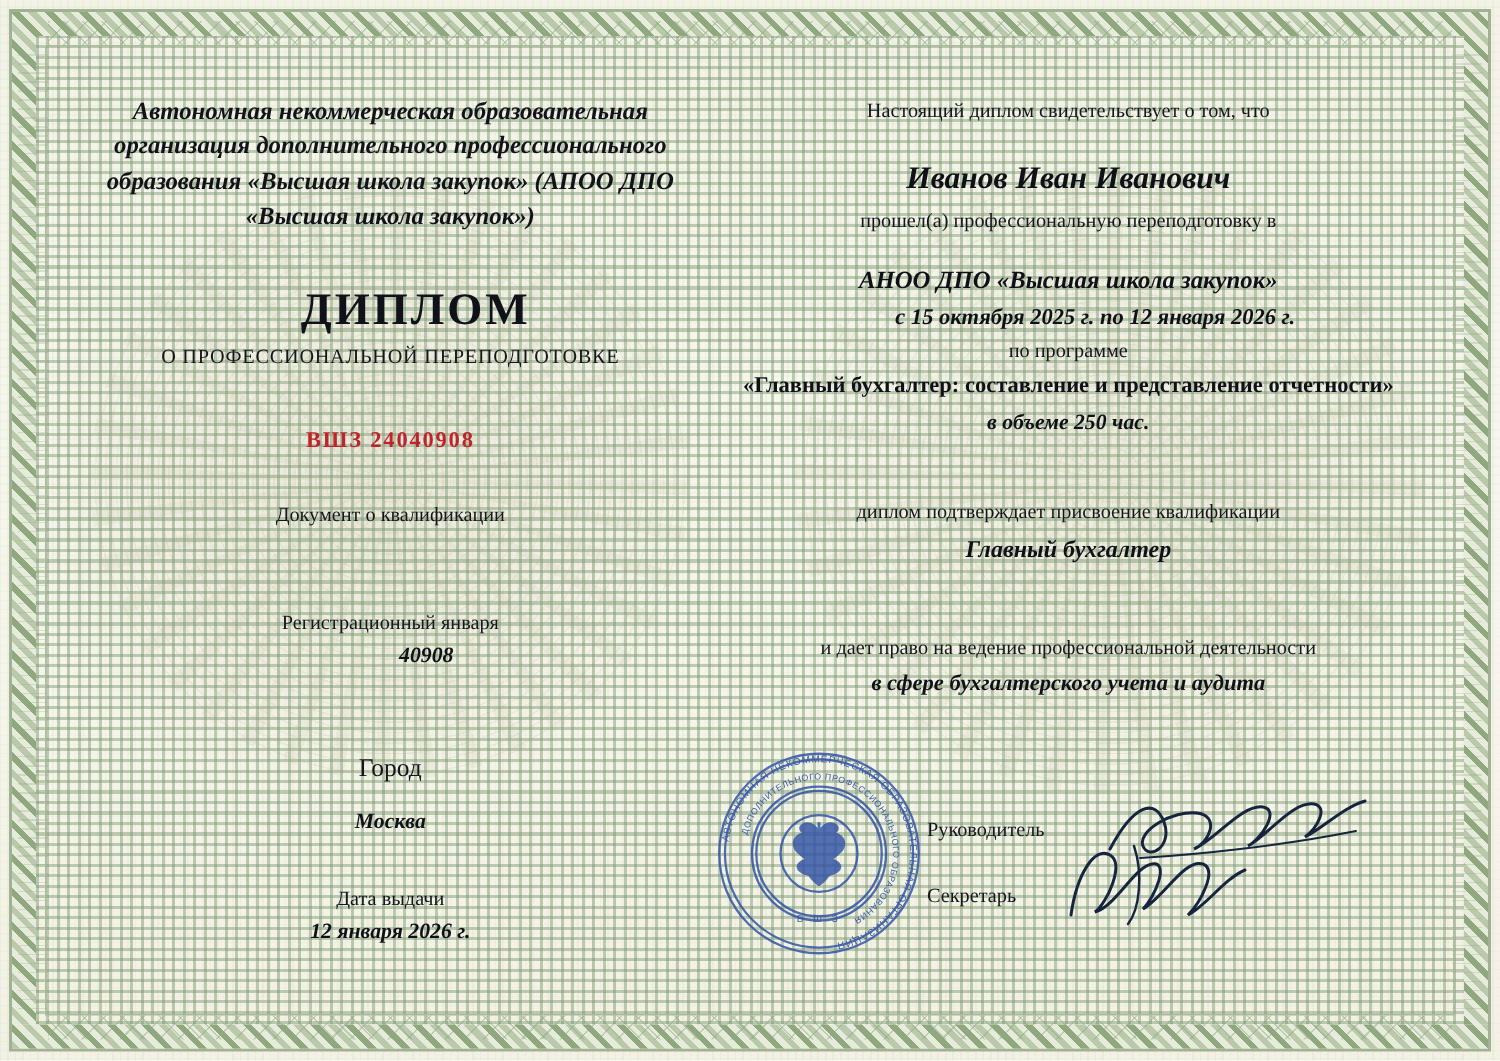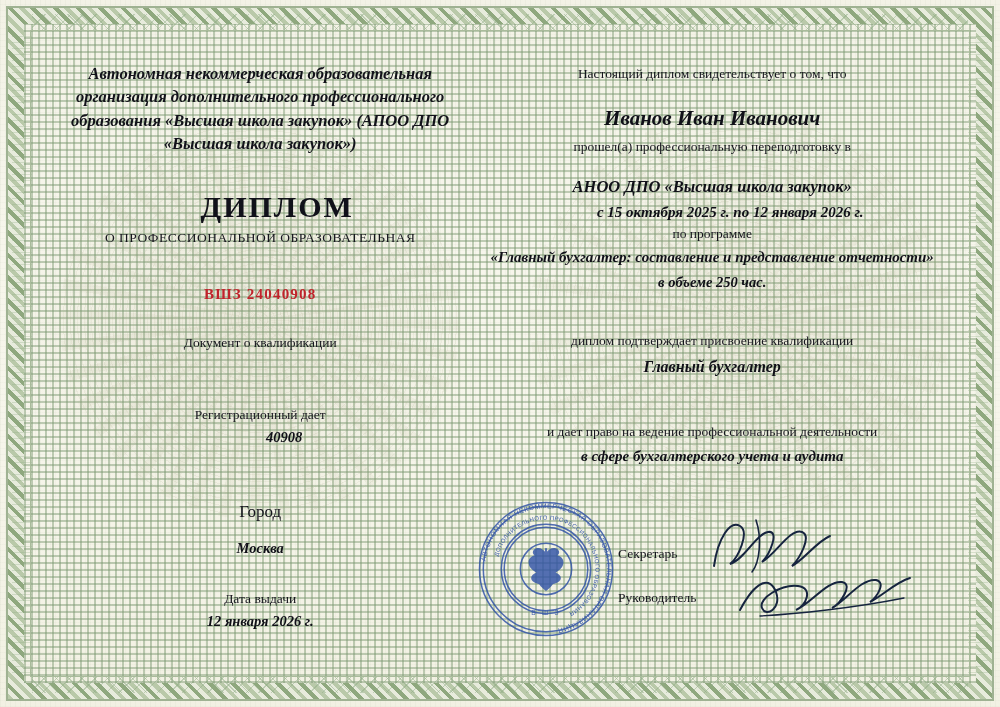"О ПРОФЕССИОНАЛЬНОЙ ОБРАЗОВАТЕЛЬНАЯ" p.diplom-sub { text: ОБРАЗОВАТЕЛЬНАЯ -> ПЕРЕПОДГОТОВКЕ }
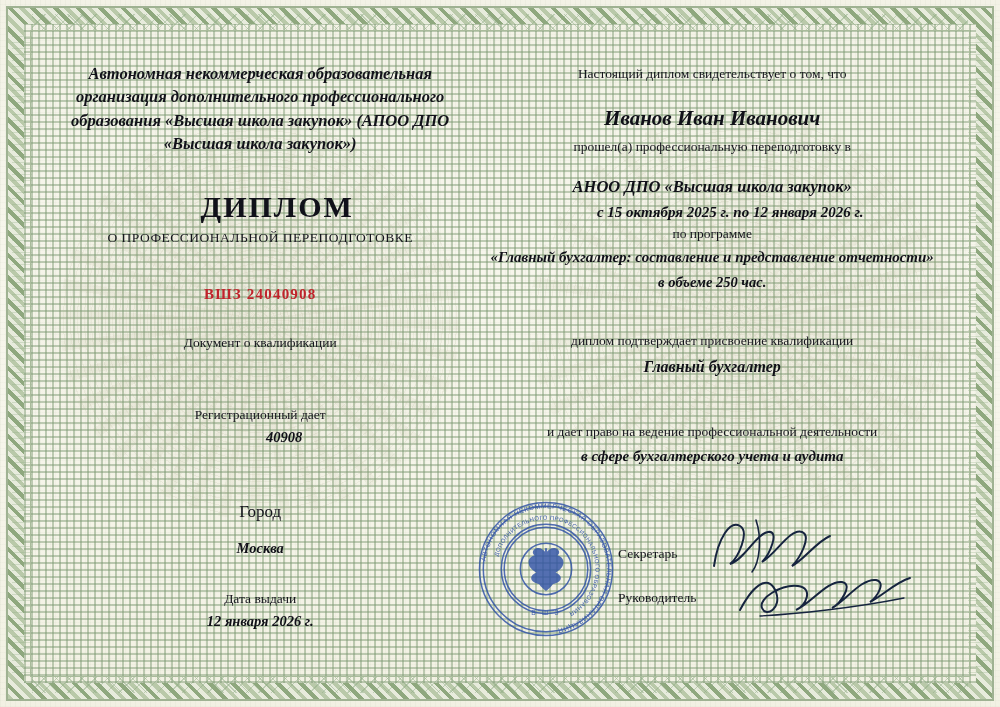"«Главный бухгалтер: составление и" .r-prog { font-style: italic -> none }
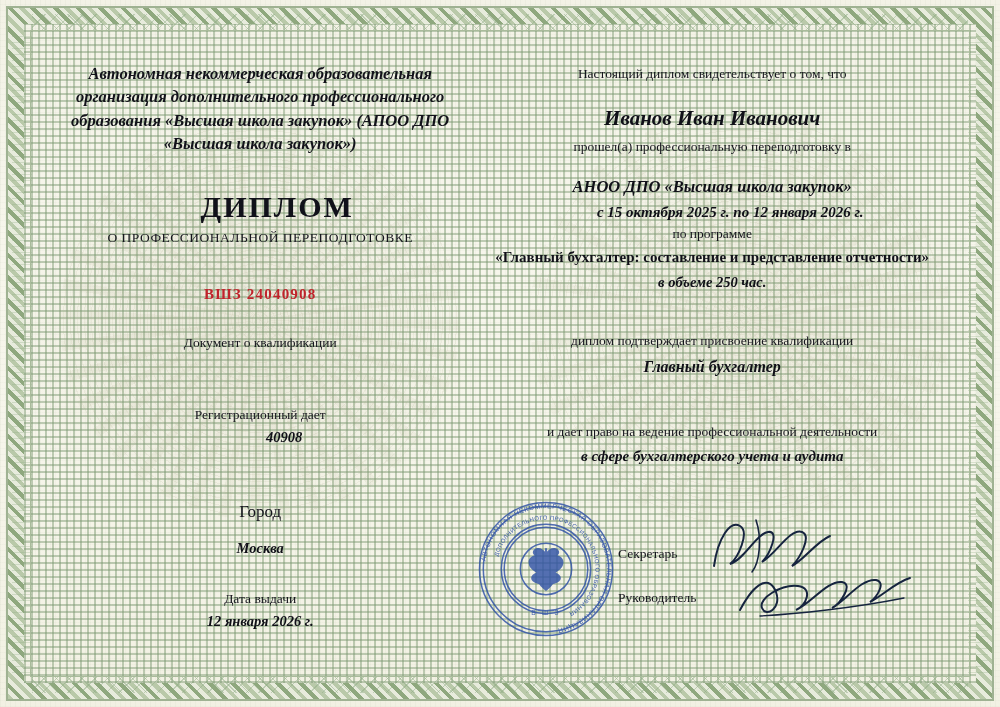"Регистрационный дает" p.reg-label { text: дает -> января }
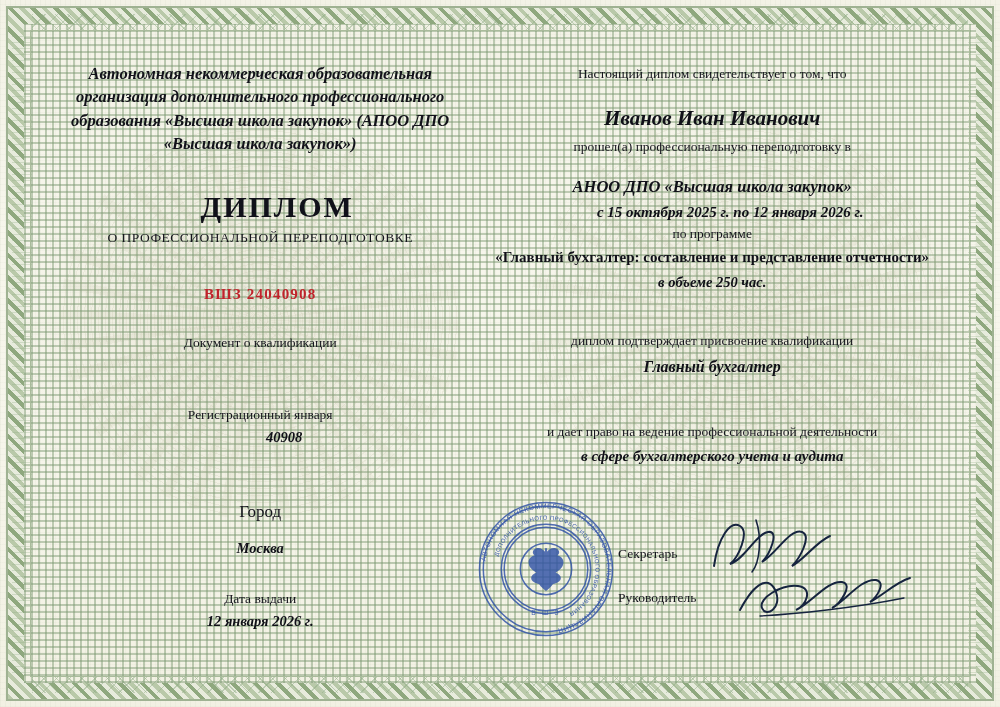"Секретарь" div.sig-row { order: before "Руководитель" -> after "Руководитель" }
